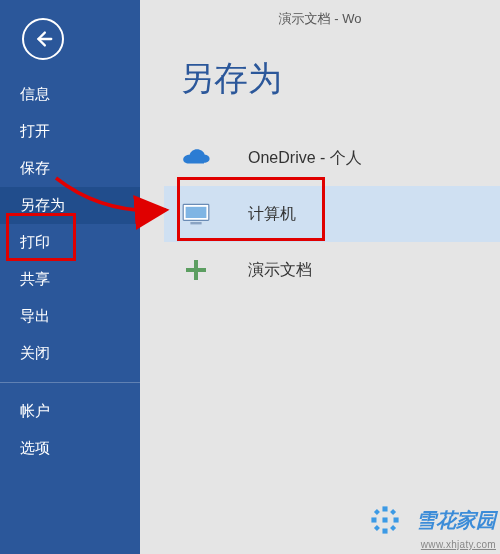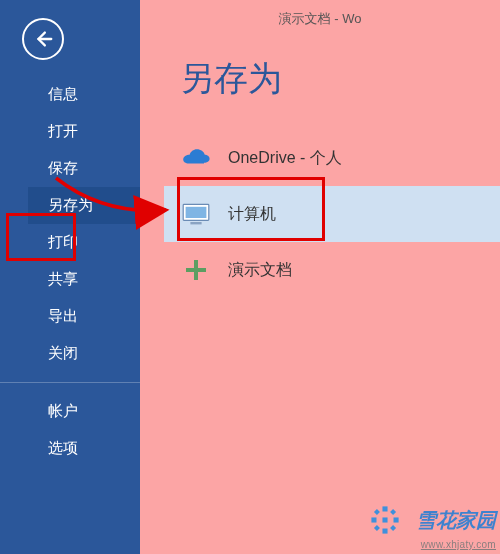"演示文档 - Wo" .main { background: #fca5a5 -> #e5e5e5 }
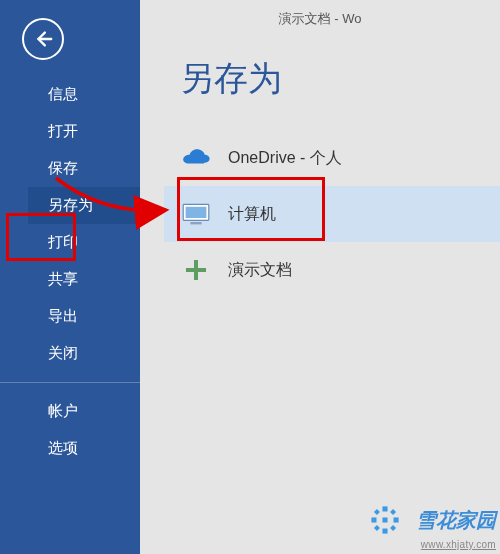"信息" .nav-item { margin-left: 28px -> none }
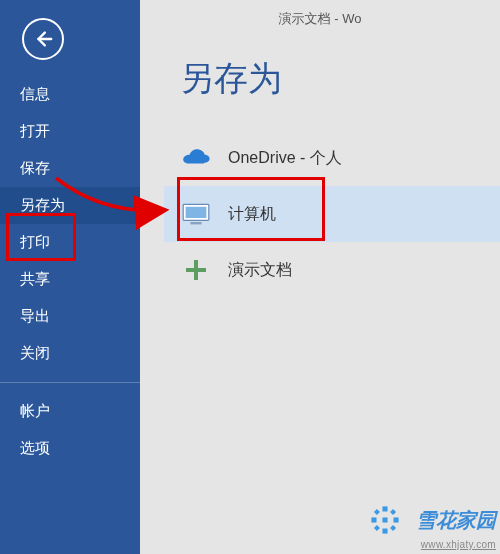"OneDrive - 个人" .option { gap: none -> 20px }
